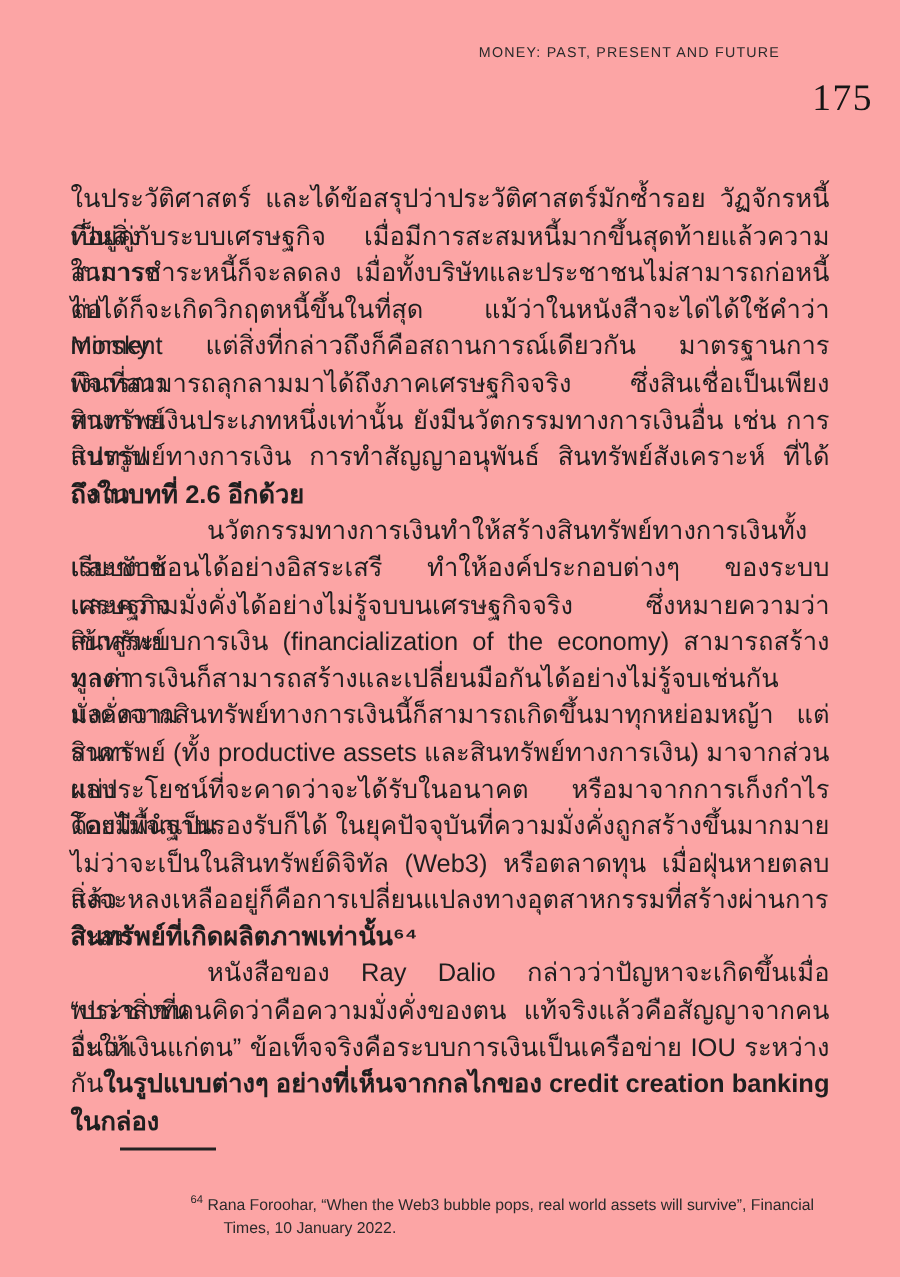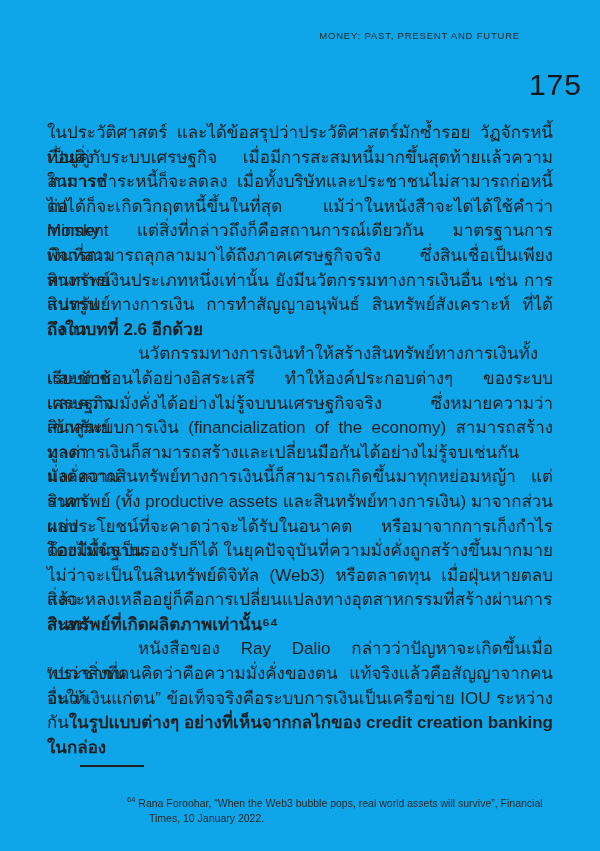"MONEY: PAST, PRESENT AND FUTURE" .page { background: #0ea5e9 -> #fca5a5 }
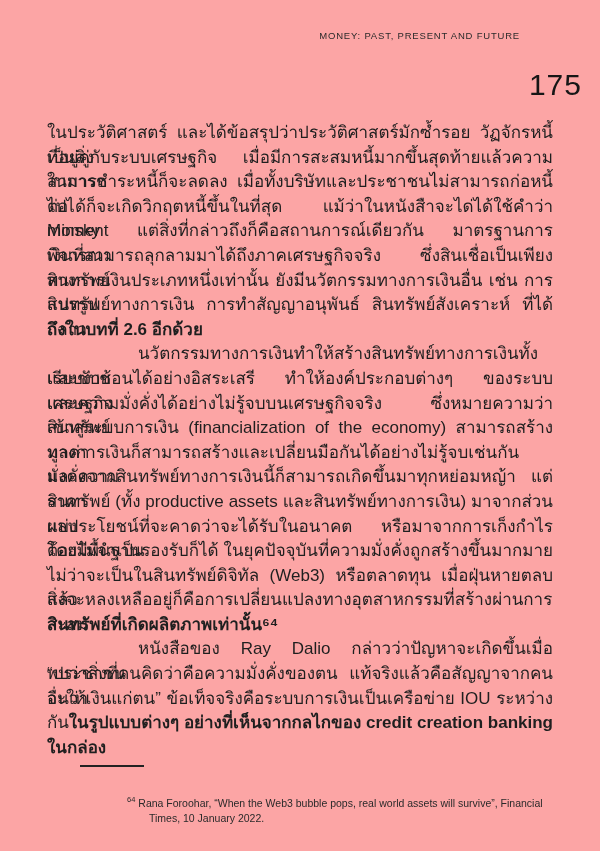"175" .page-number { font-family: Liberation Sans, sans-serif -> Liberation Serif, serif; font-size: 30px -> 25px; top: 68px -> 52px }
